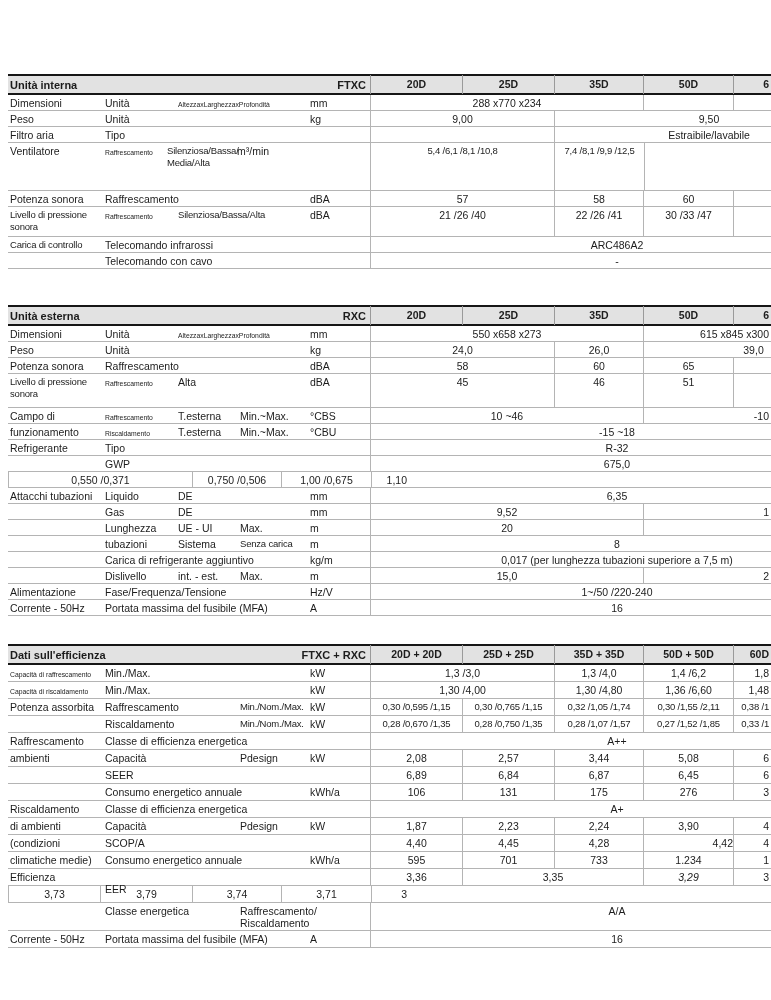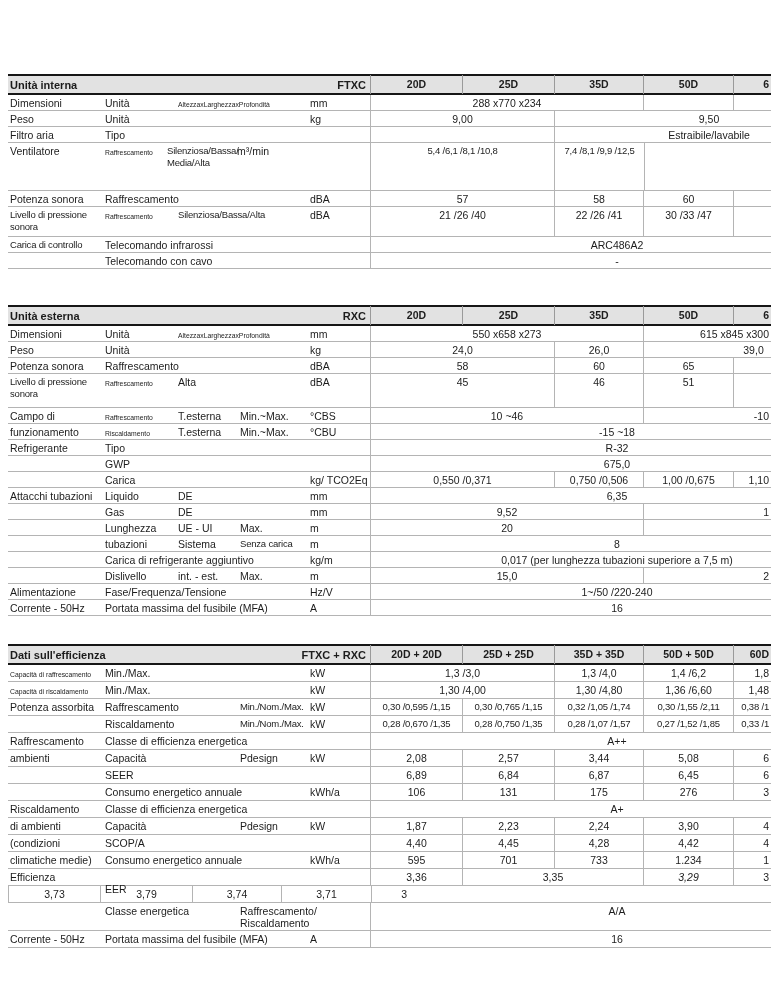"Carica" div.lzone { html: <div> <div></div> <div>Carica</div> <div>kg/ TCO2Eq</div> </div> -> none }
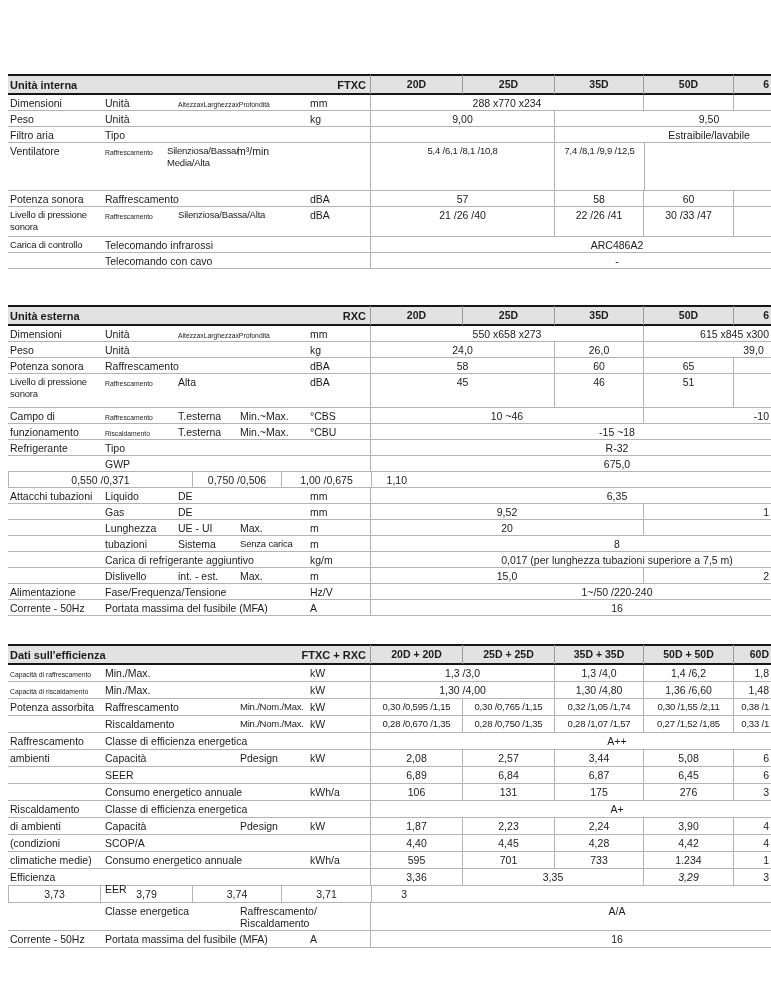"4,42" div.dc { text-align: none -> right }
